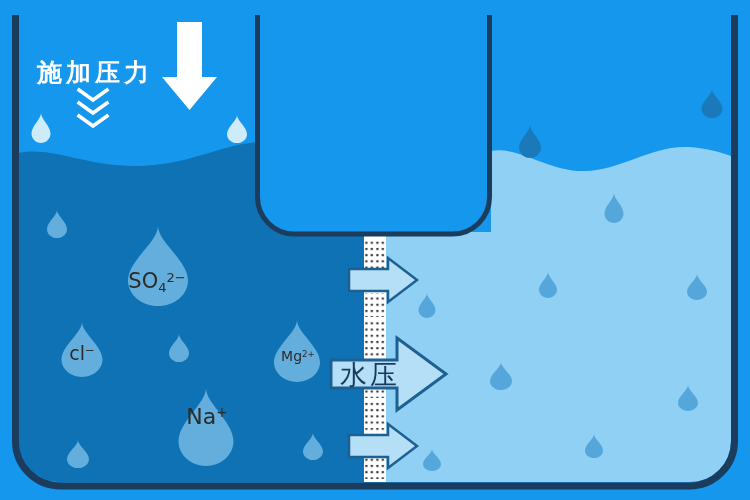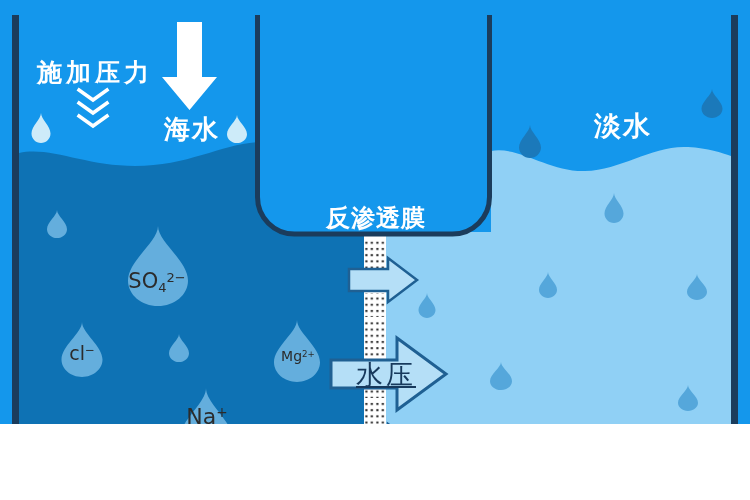"施加压力" #stage { height: 424px -> 500px }
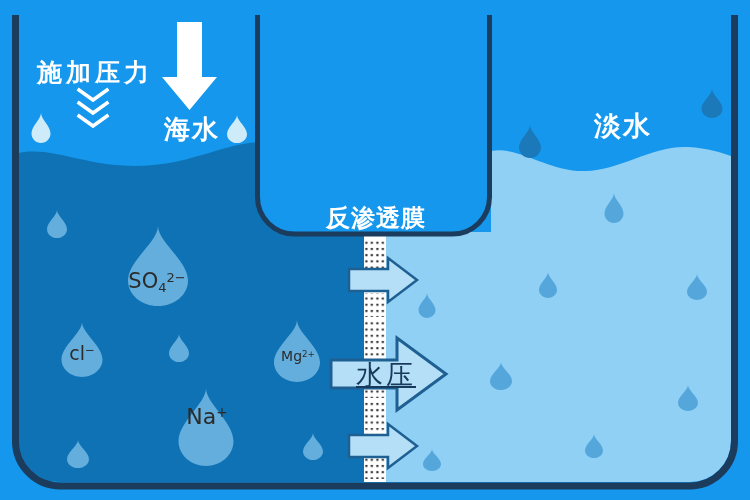"海水" div.lbl { html: <div>海水</div> -> none }
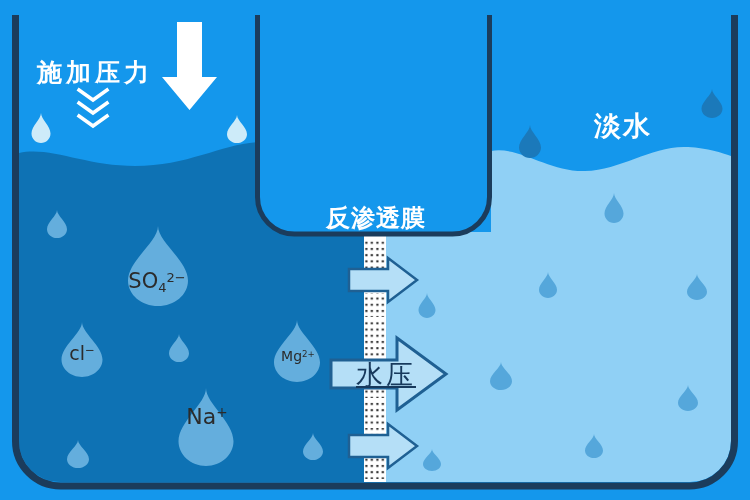"淡水" div.lbl { html: <div>淡水</div> -> none }
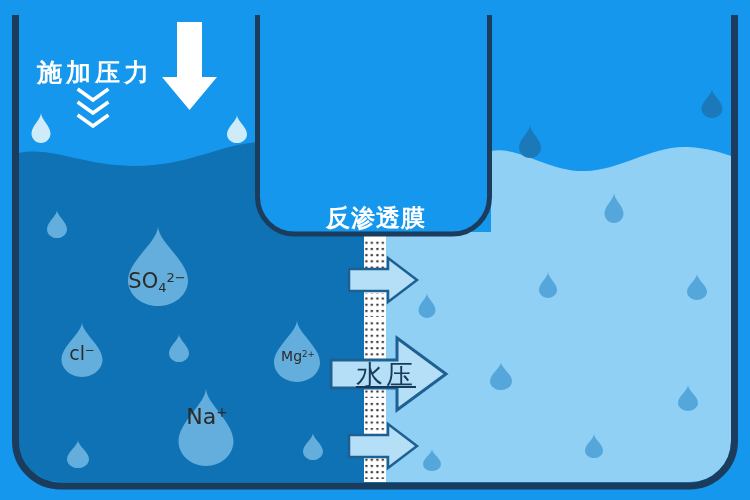"反渗透膜" div.lbl { html: <div>反渗透膜</div> -> none }
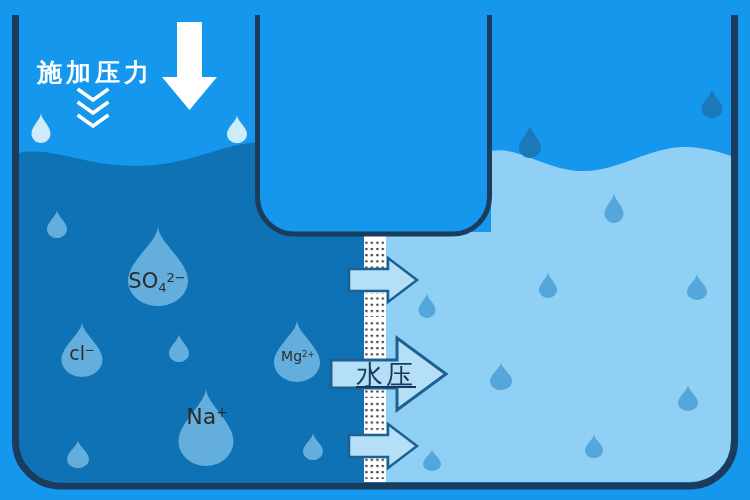"水压" #waterpressure-lbl { left: 386px -> 370px; text-decoration: underline -> none }
